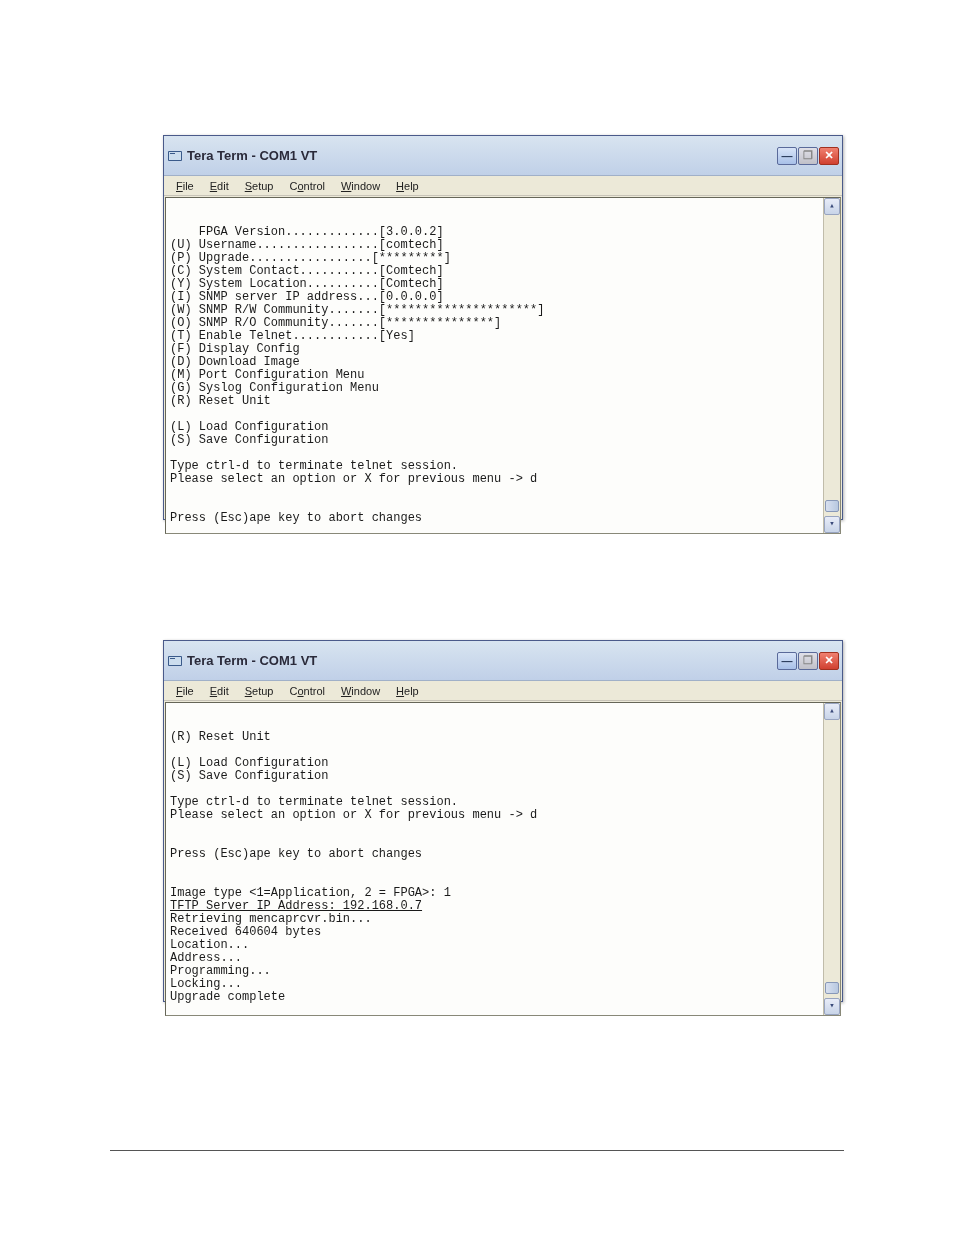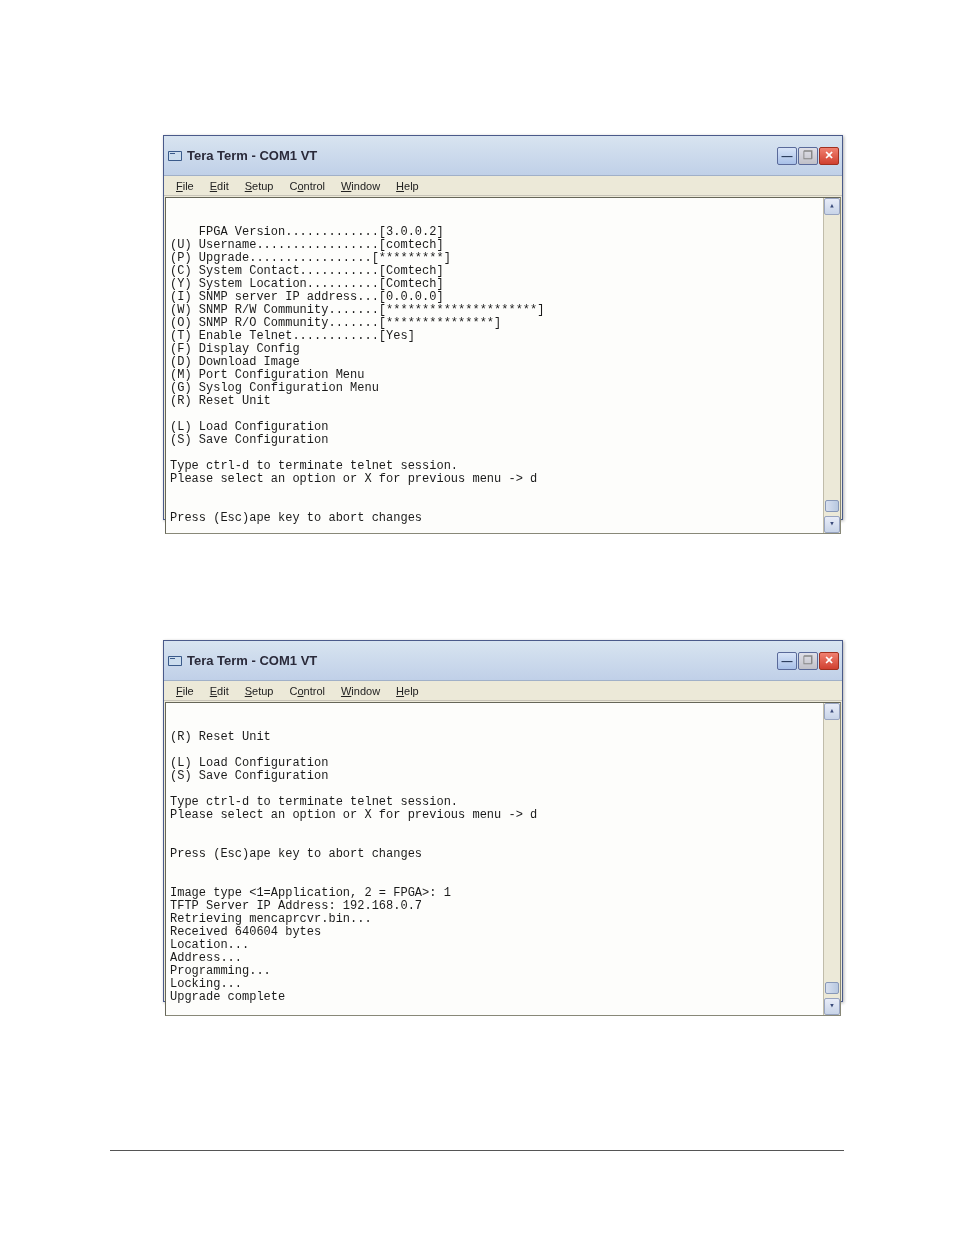"TFTP Server IP Address: 192.168.0.7" span { text-decoration: none -> underline }
